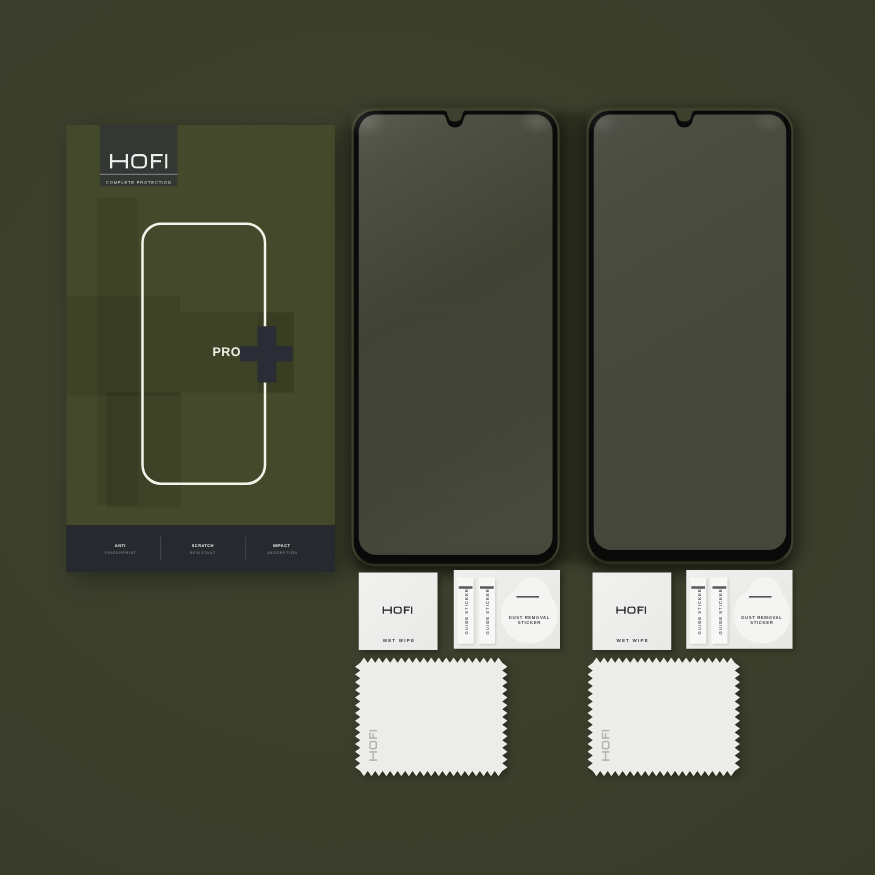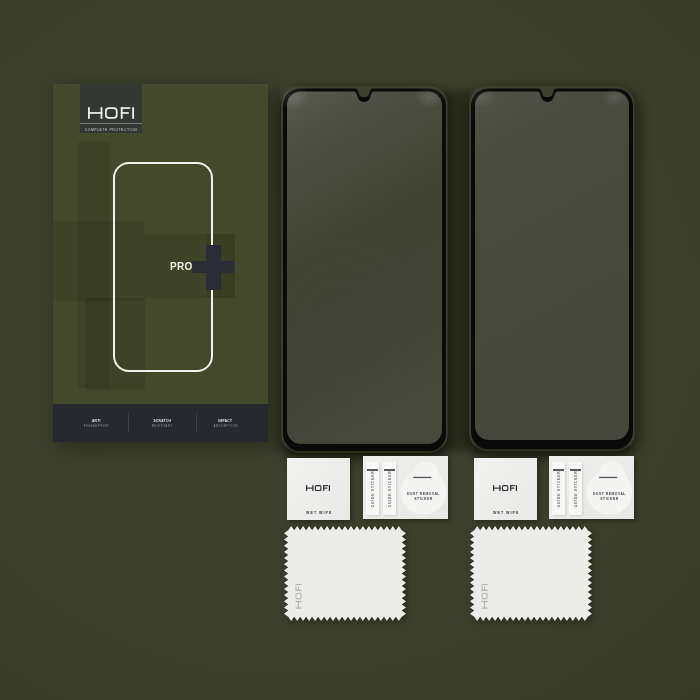"PRO" div.abs { top: 84px -> 100px }
